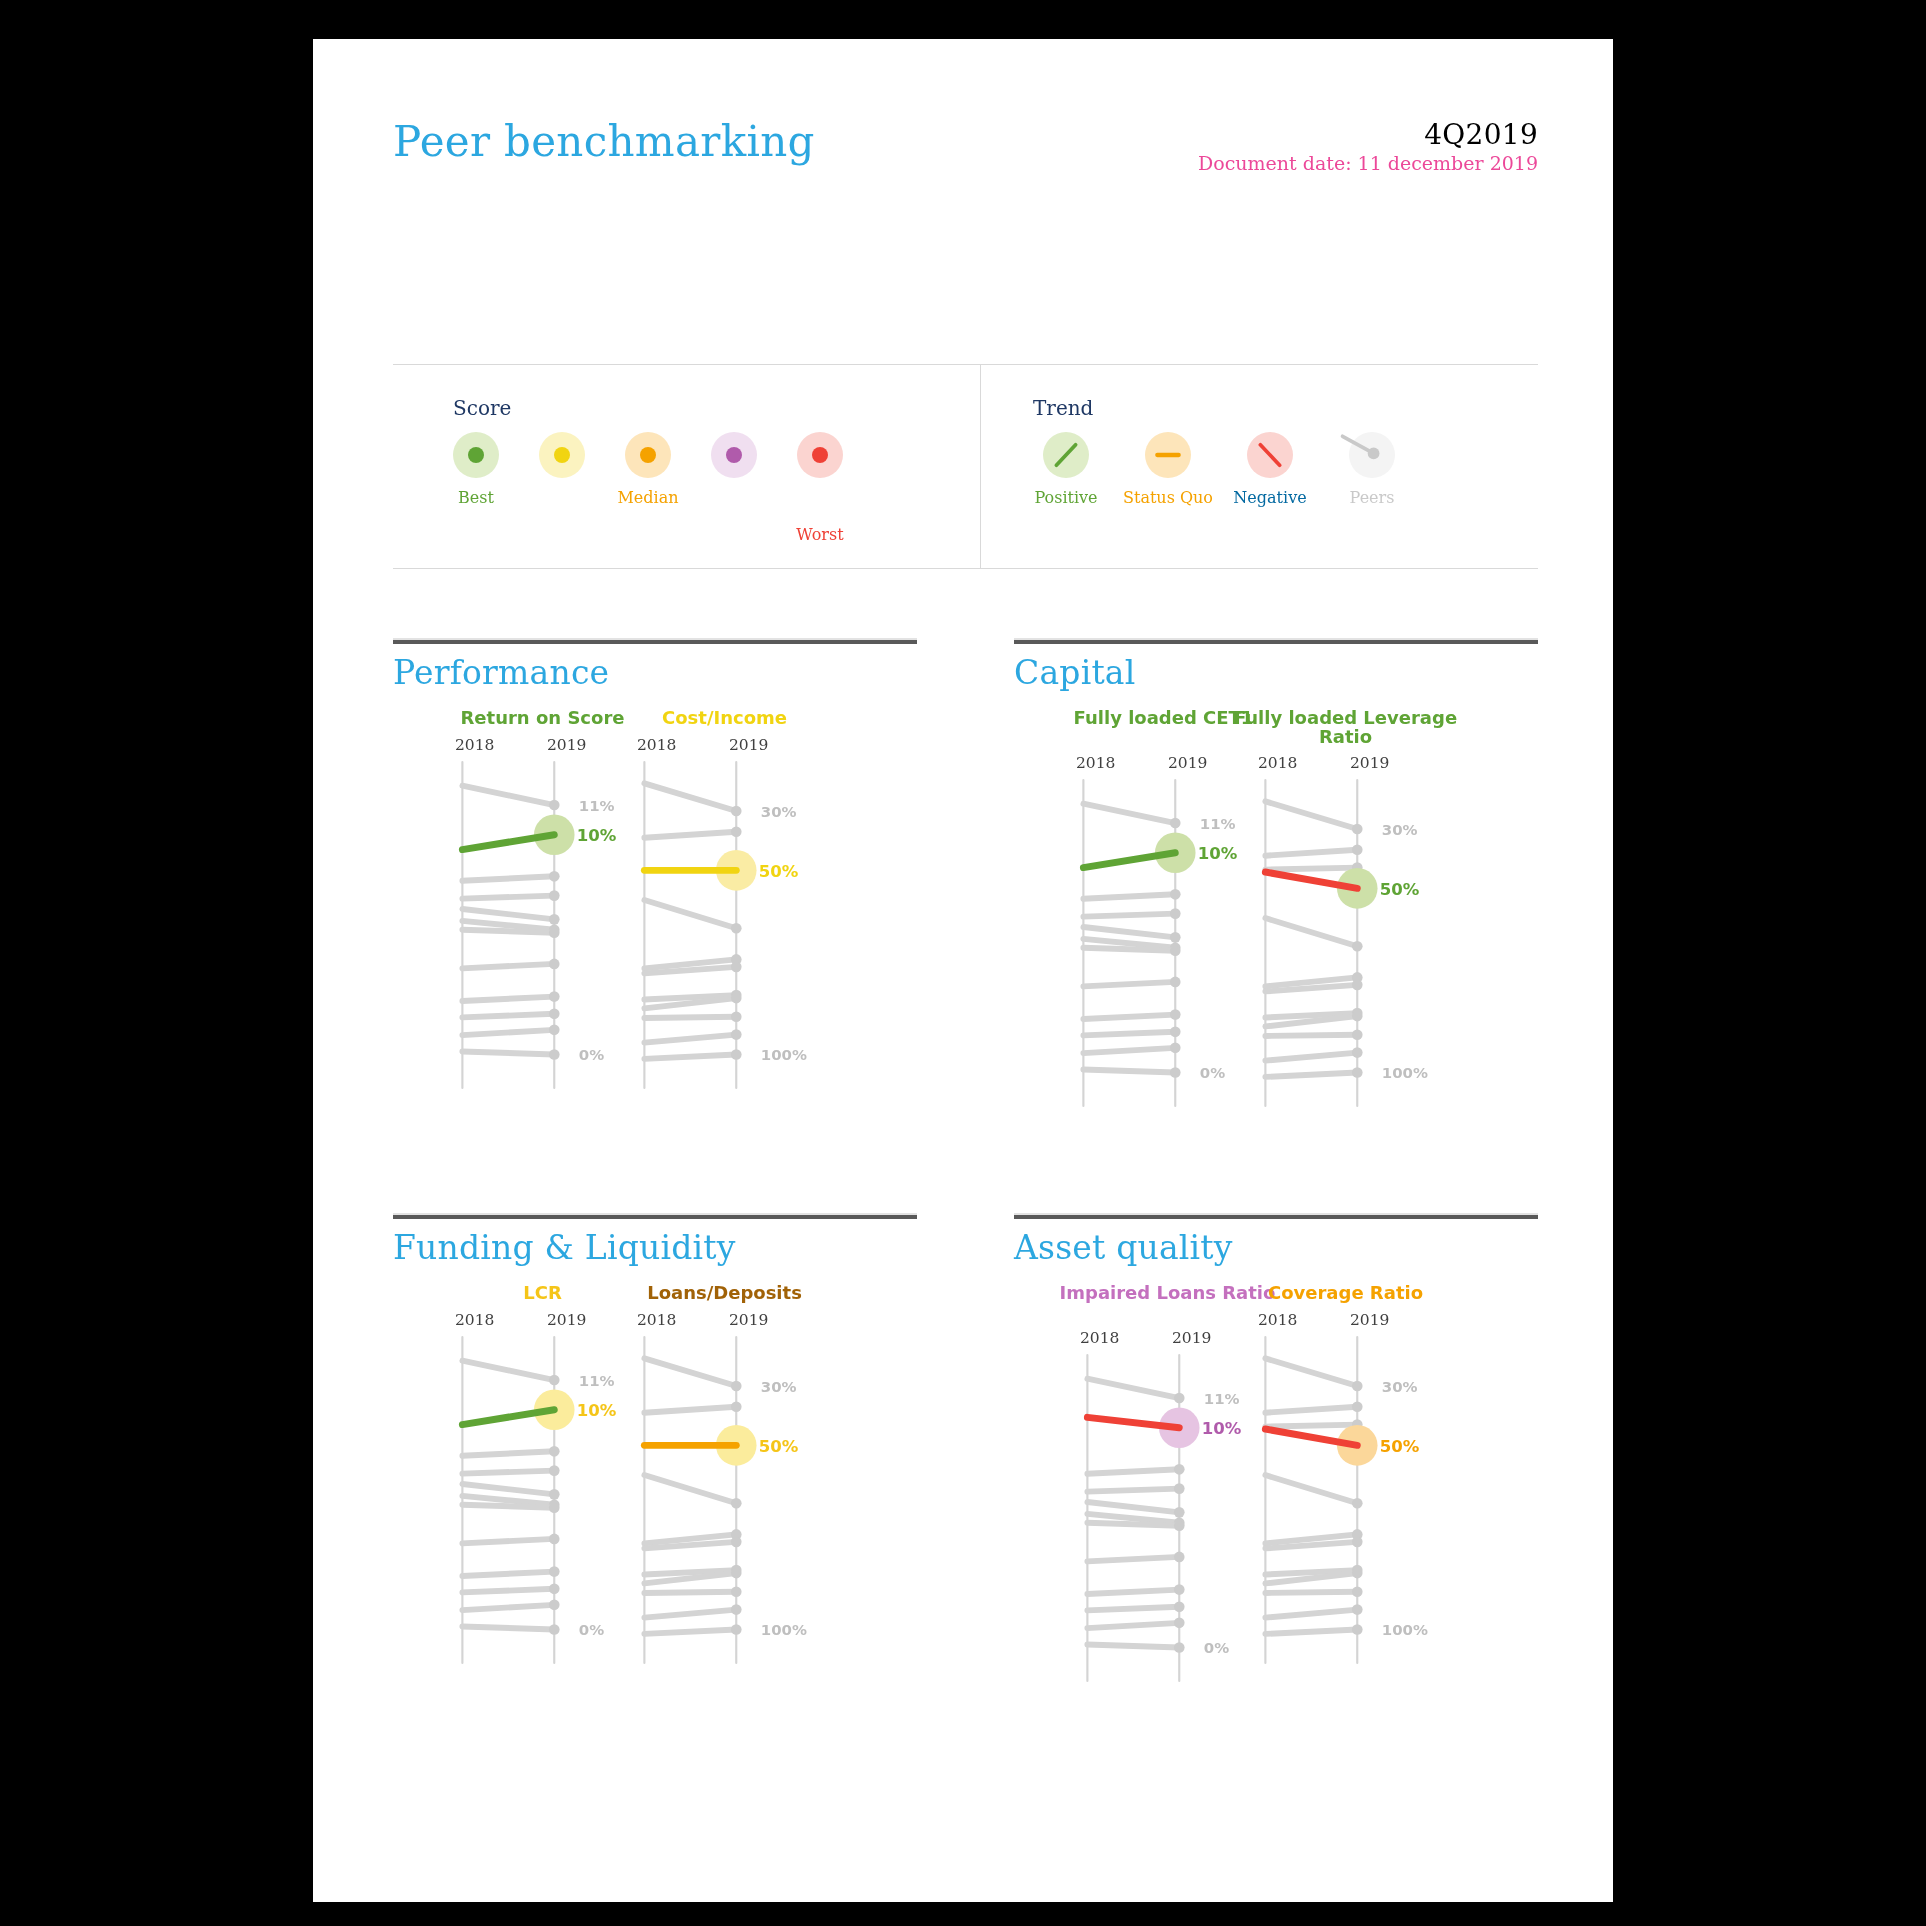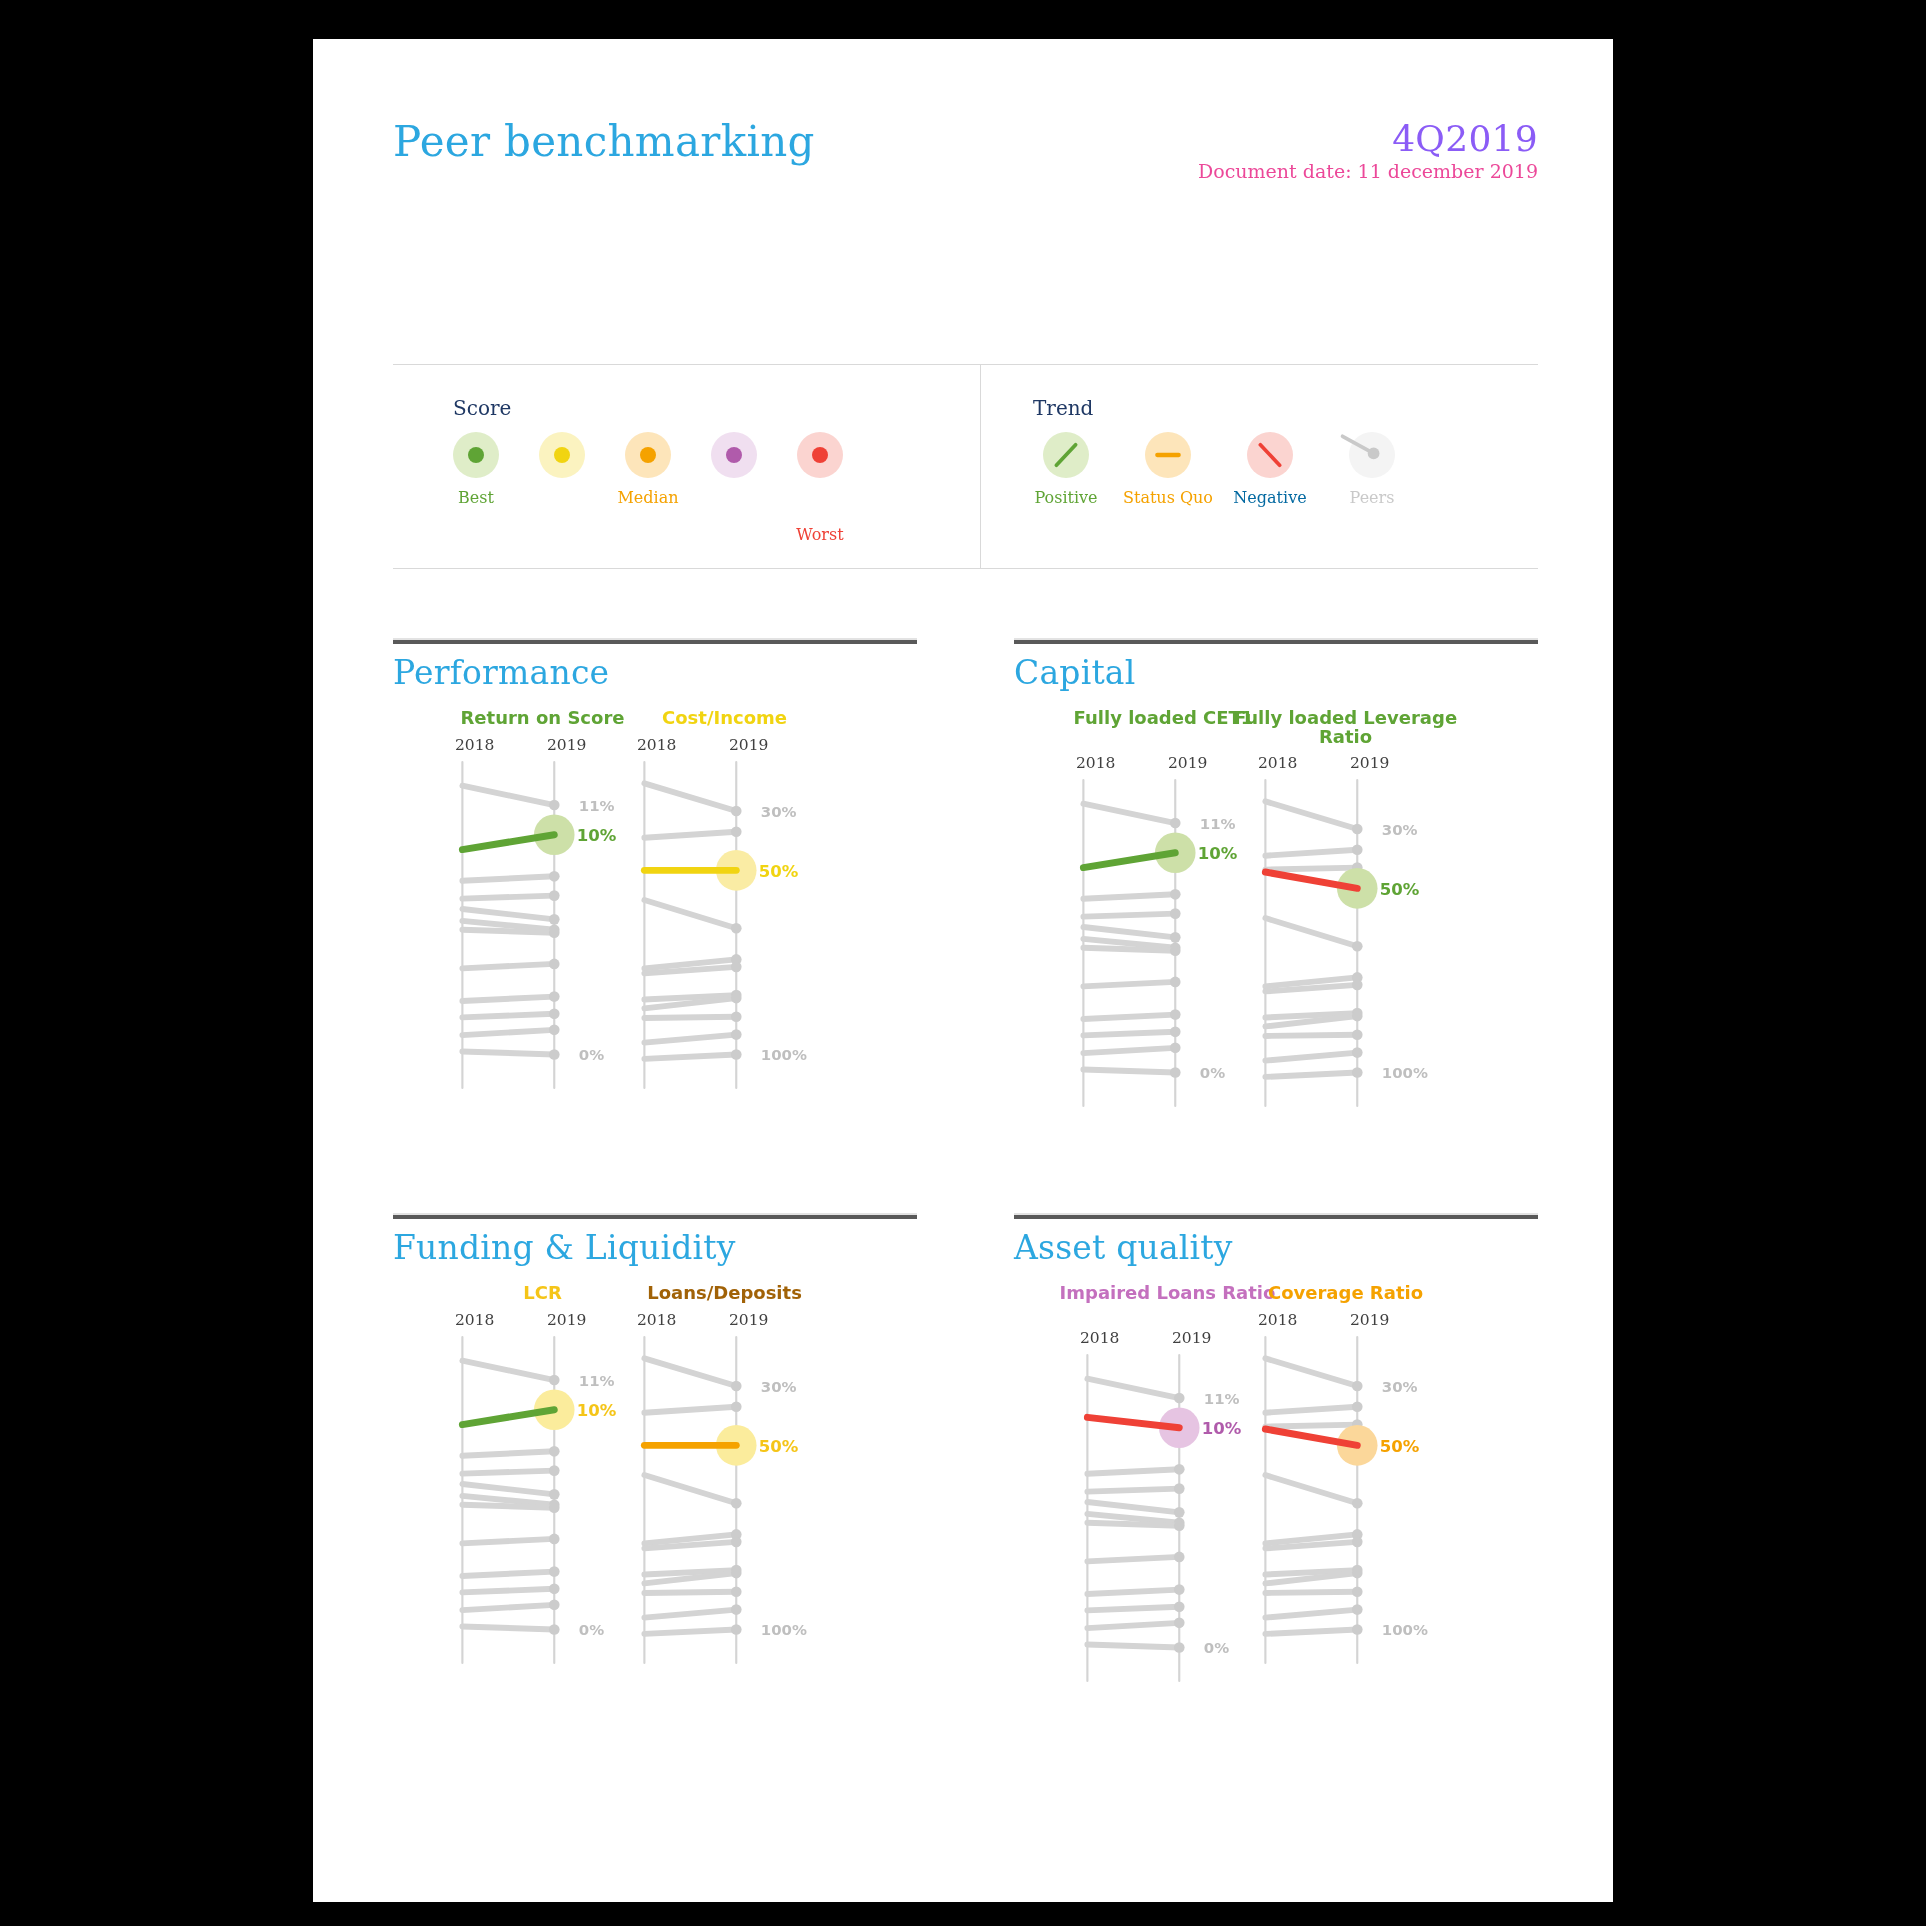"4Q2019" .hdr-q { color: #8b5cf6 -> #000000; font-size: 36px -> 28px }
